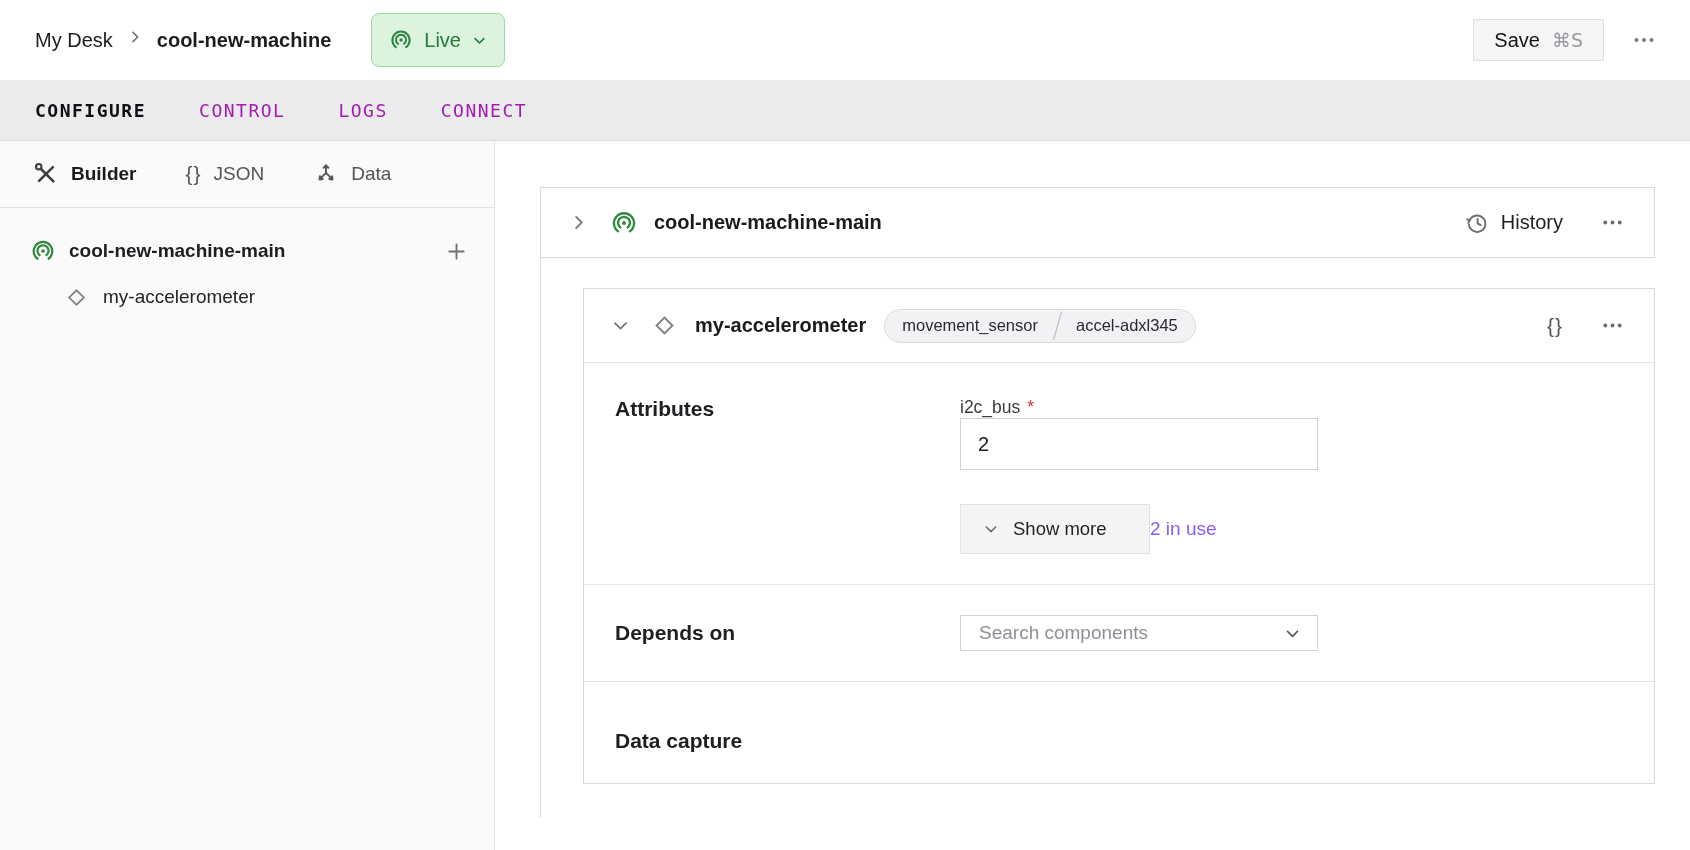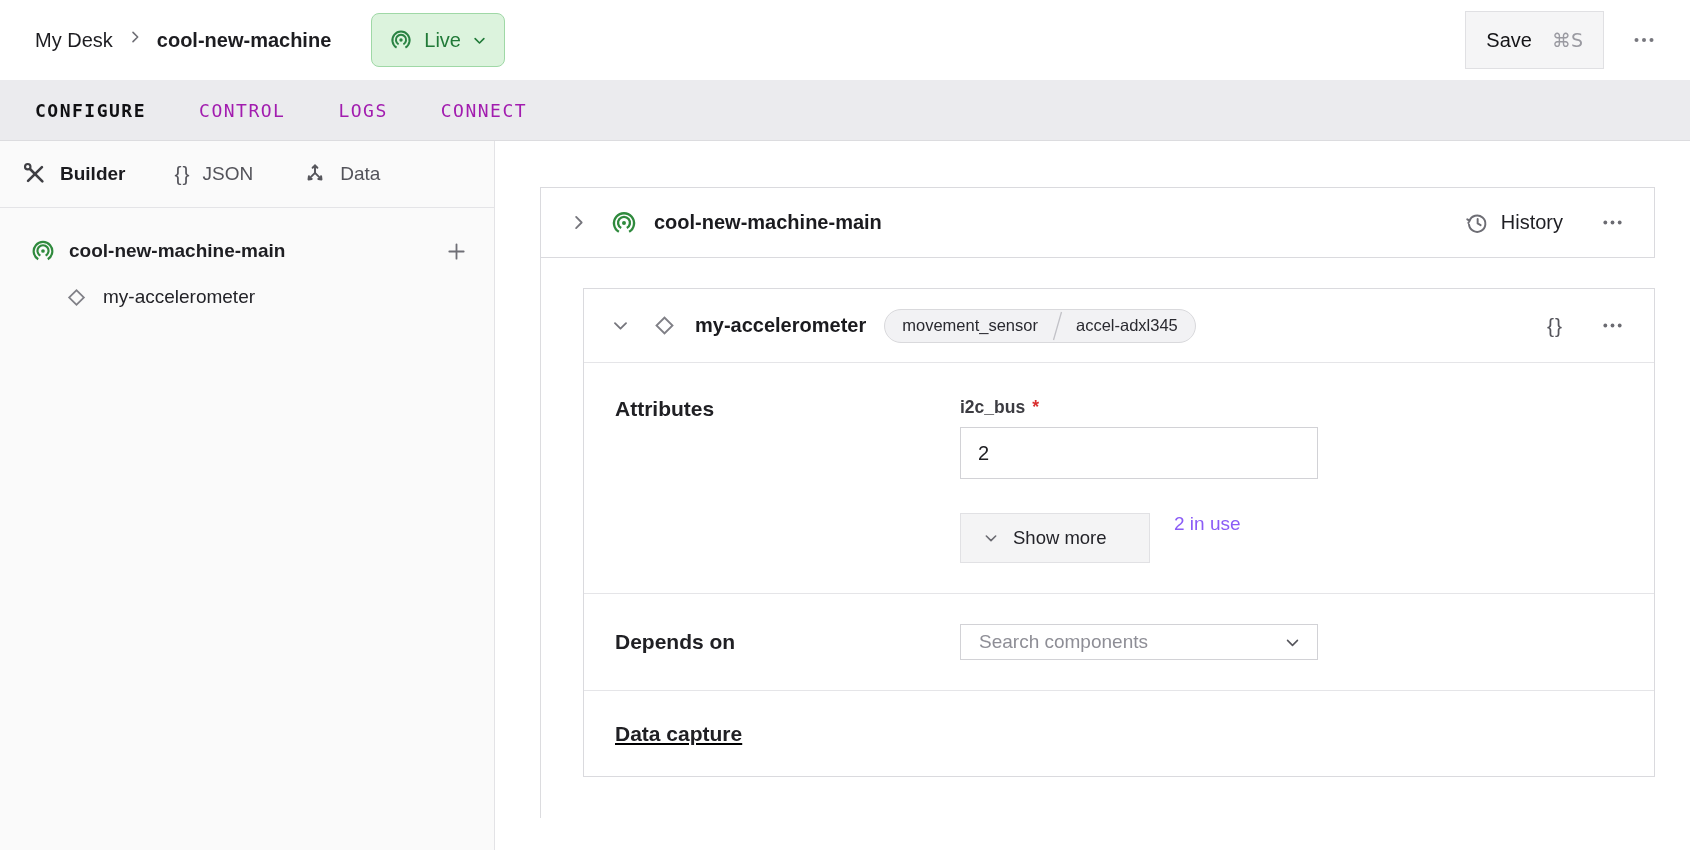"Save" .save-btn { gap: 20px -> 12px; height: 58px -> 42px }
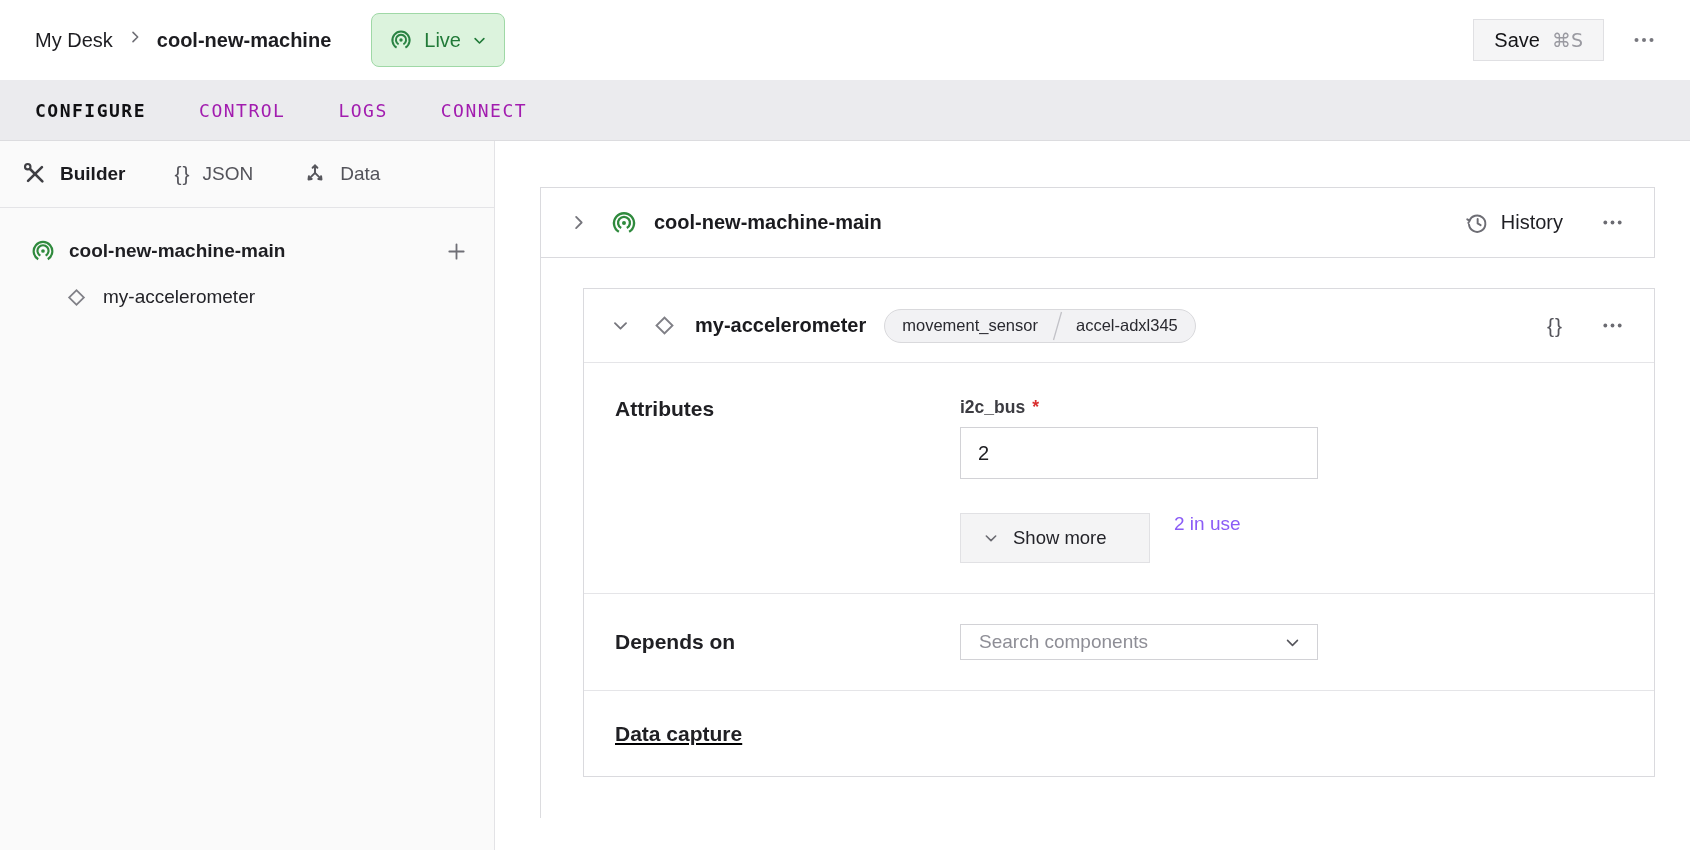"Builder" .views { padding-left: 22px -> 33px }
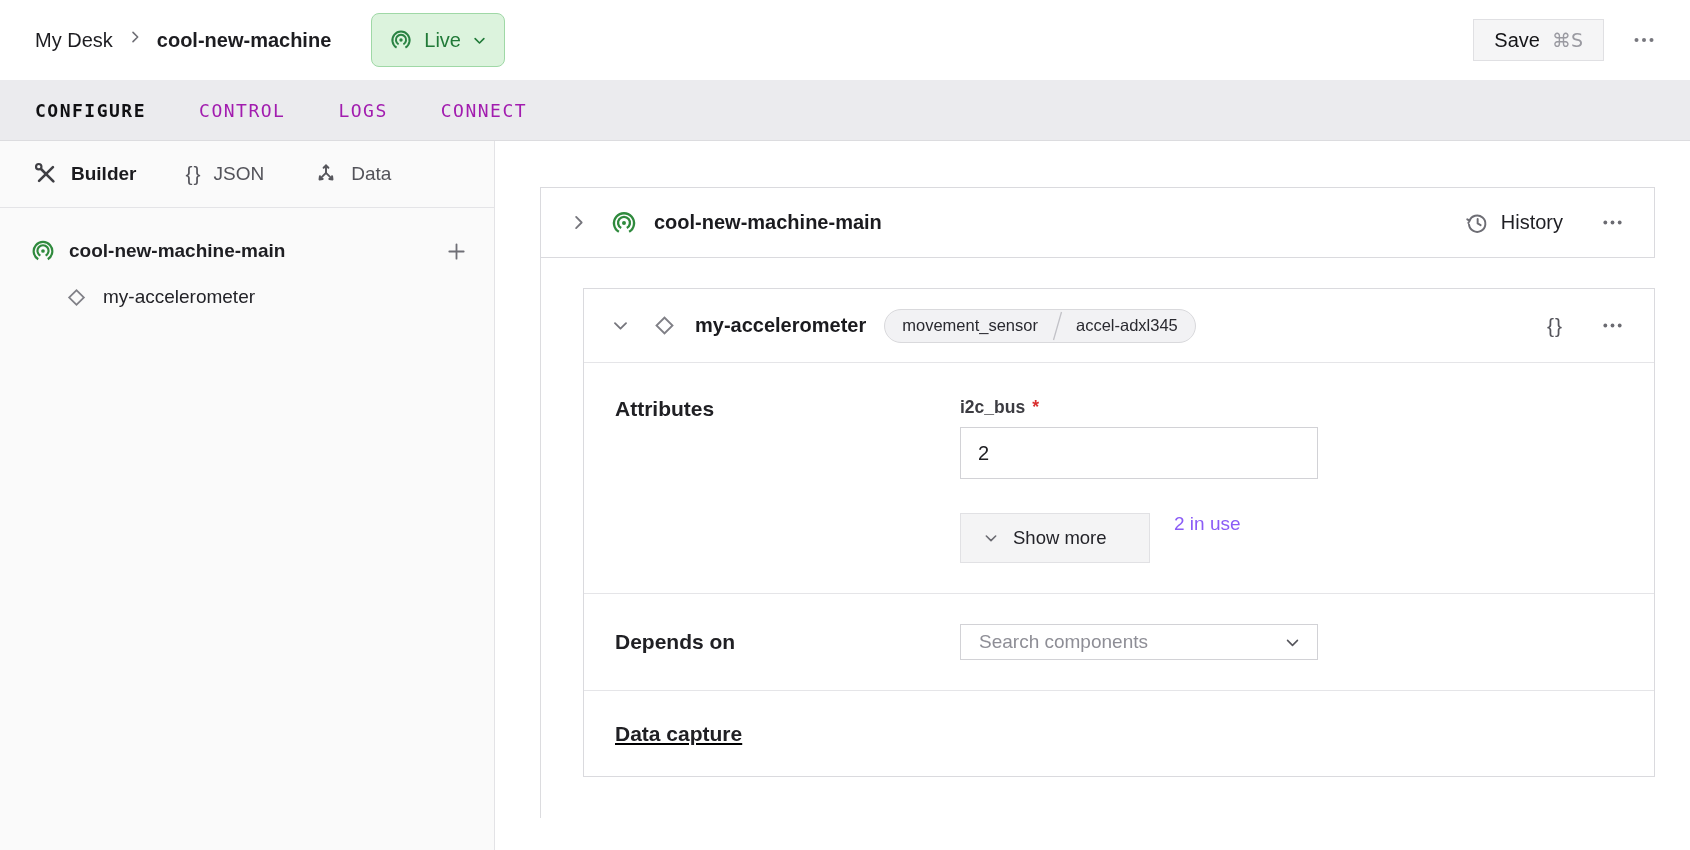"i2c_bus" .field-label { font-weight: bold -> none; margin-bottom: 9px -> 0 }
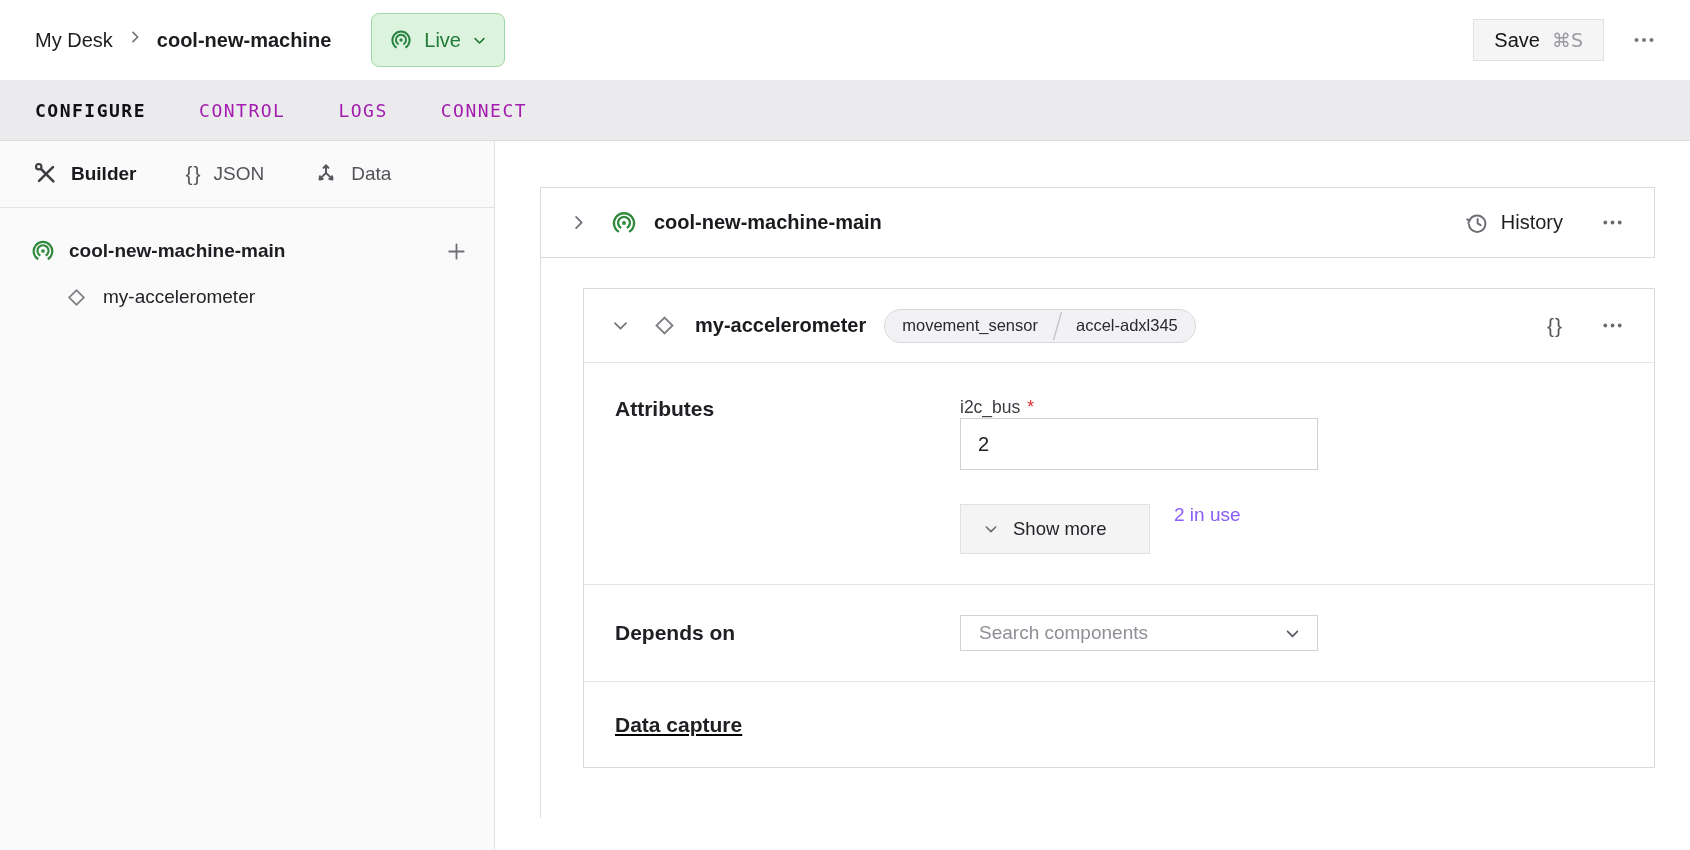"Show more" .show-more-row { align-items: flex-start -> center; gap: 24px -> none }
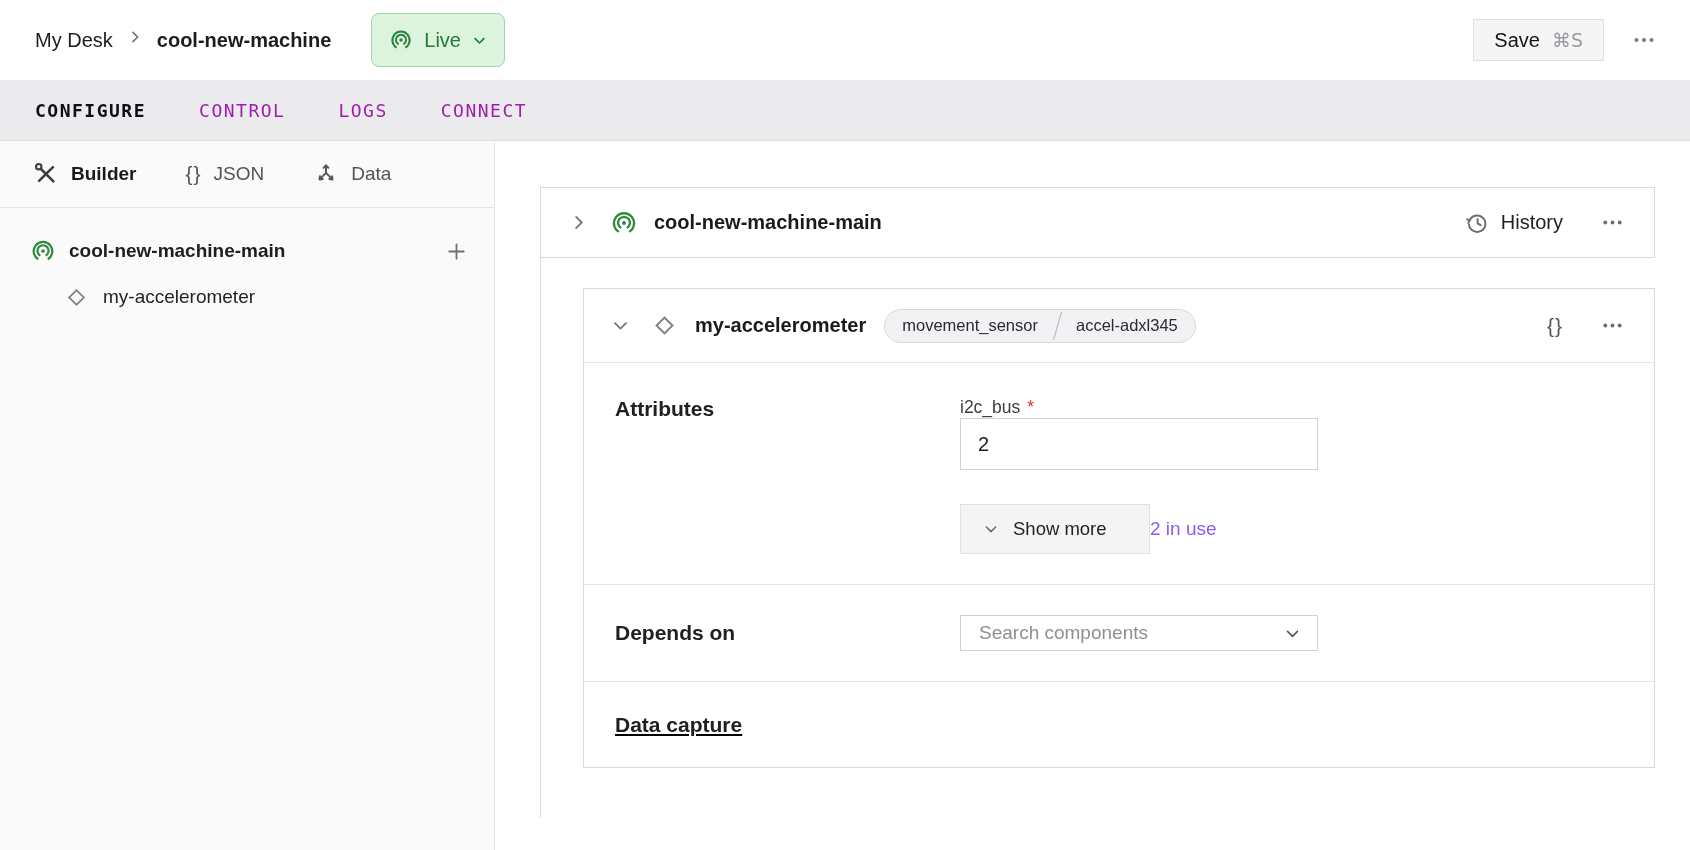"Data capture" .sec-capture { padding-top: 31px -> 47px; text-decoration: underline -> none }
